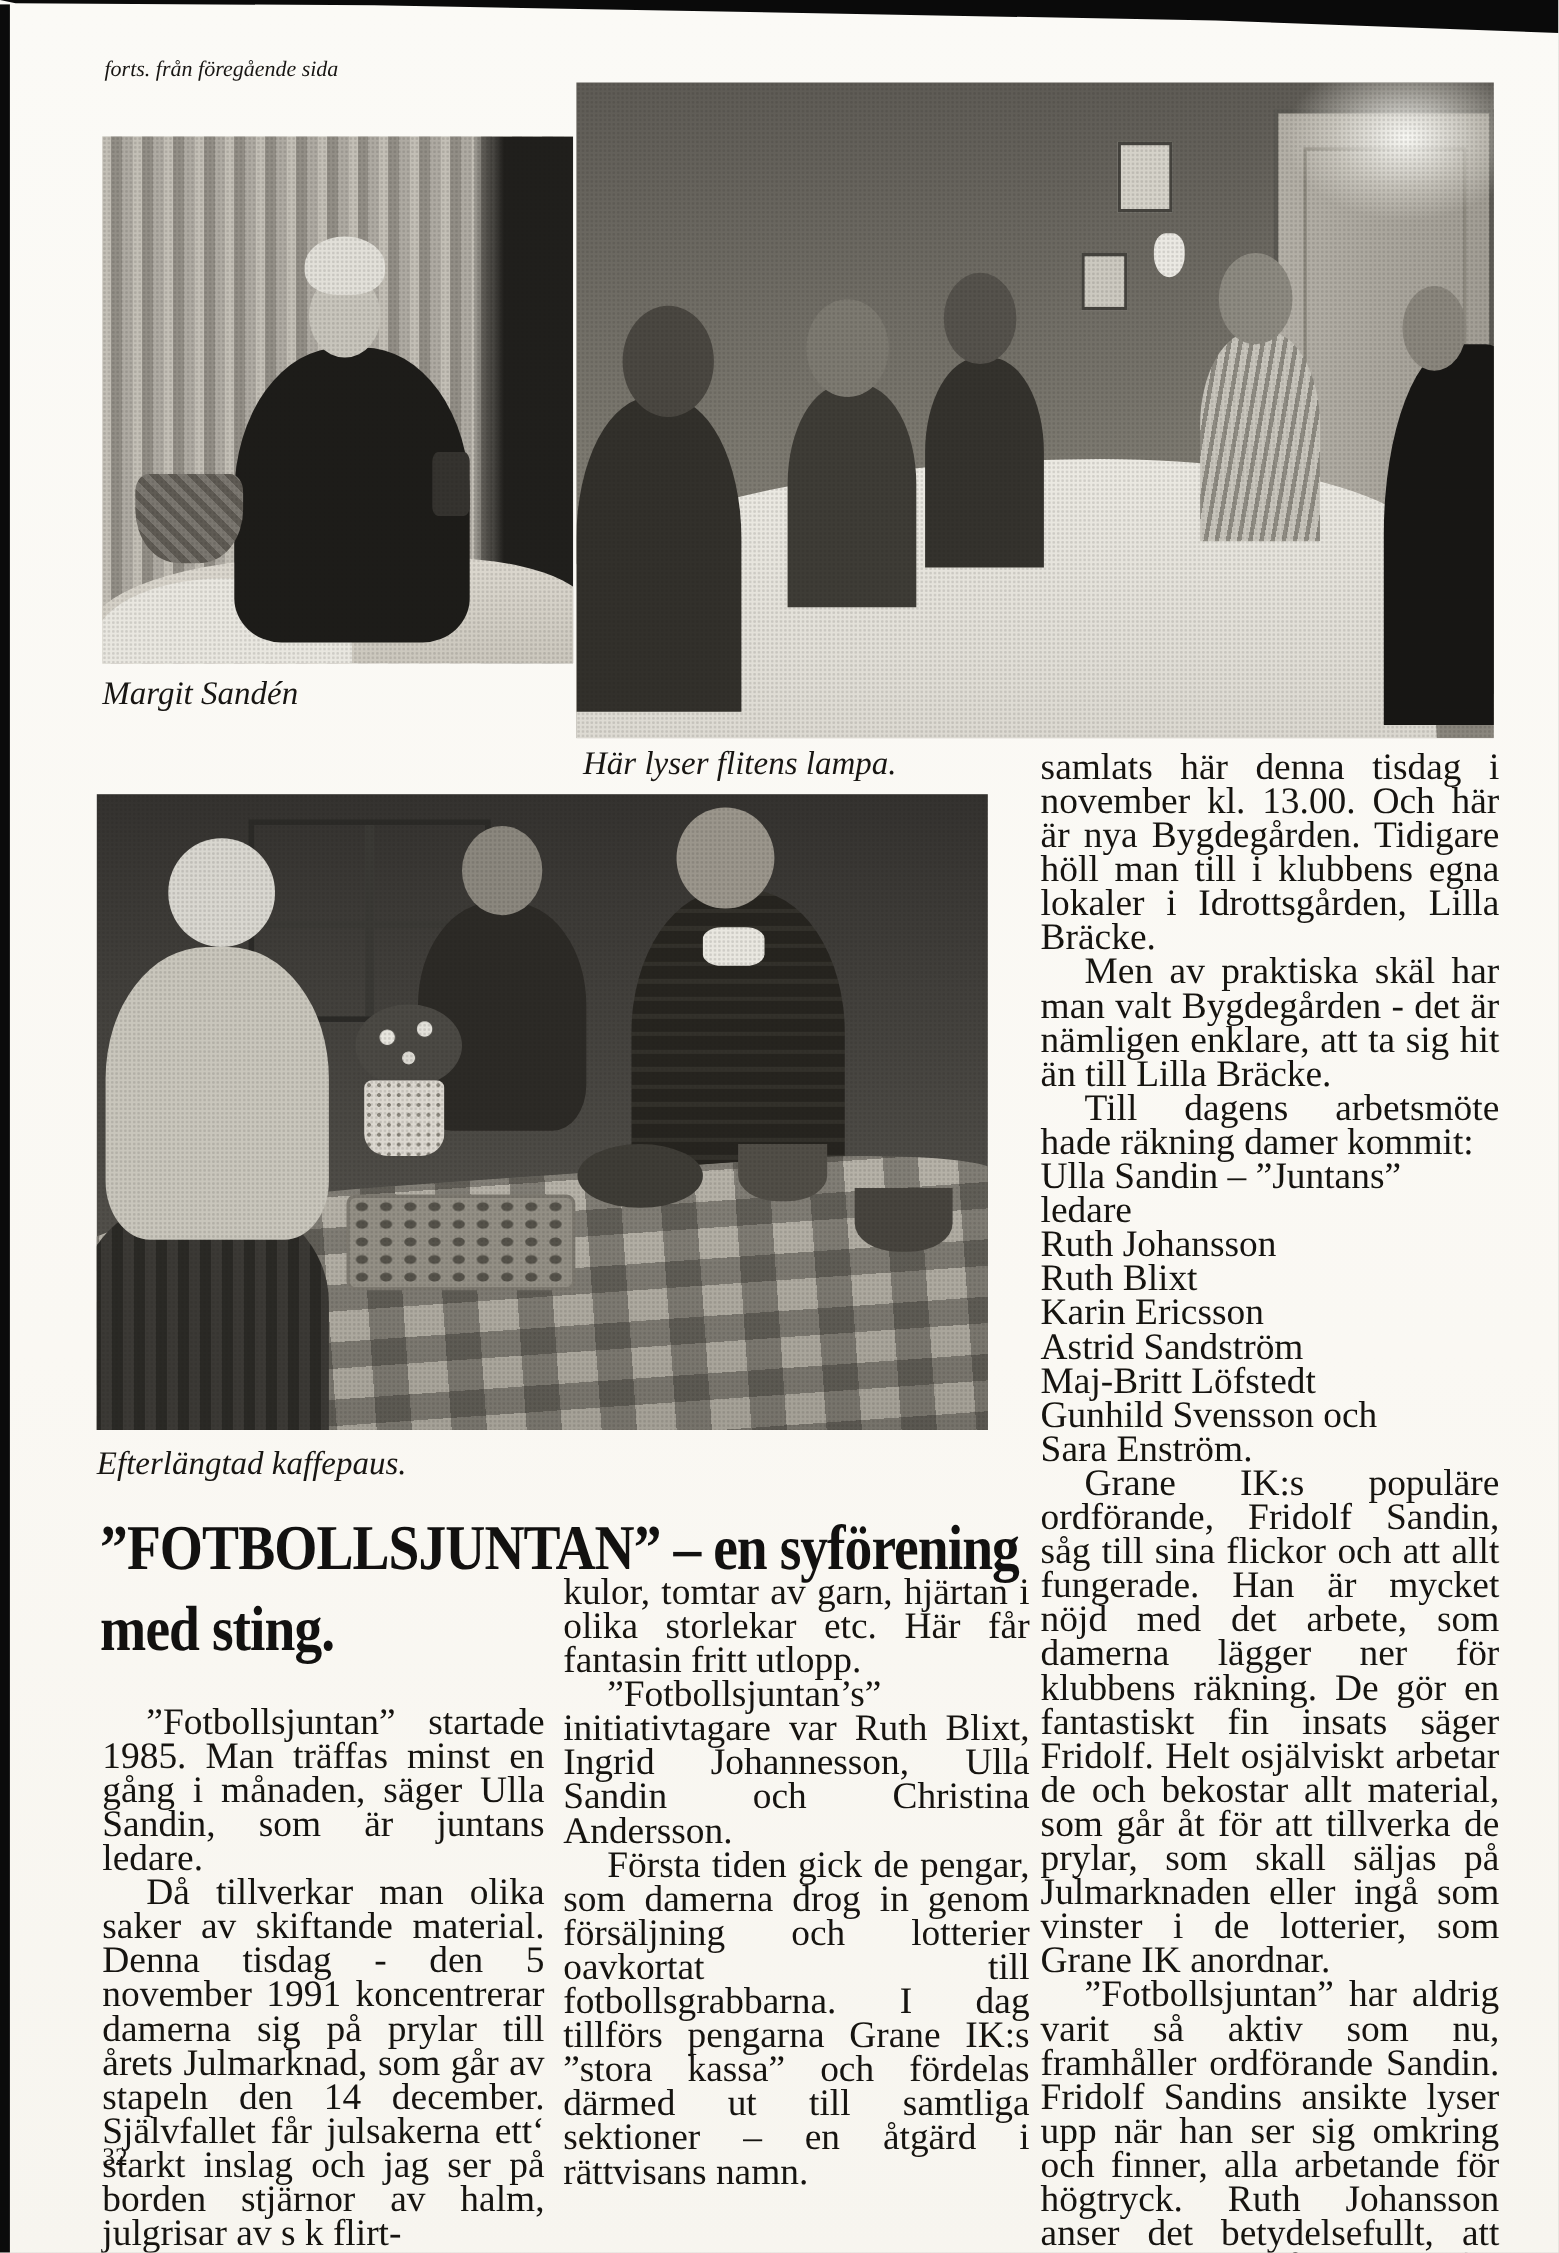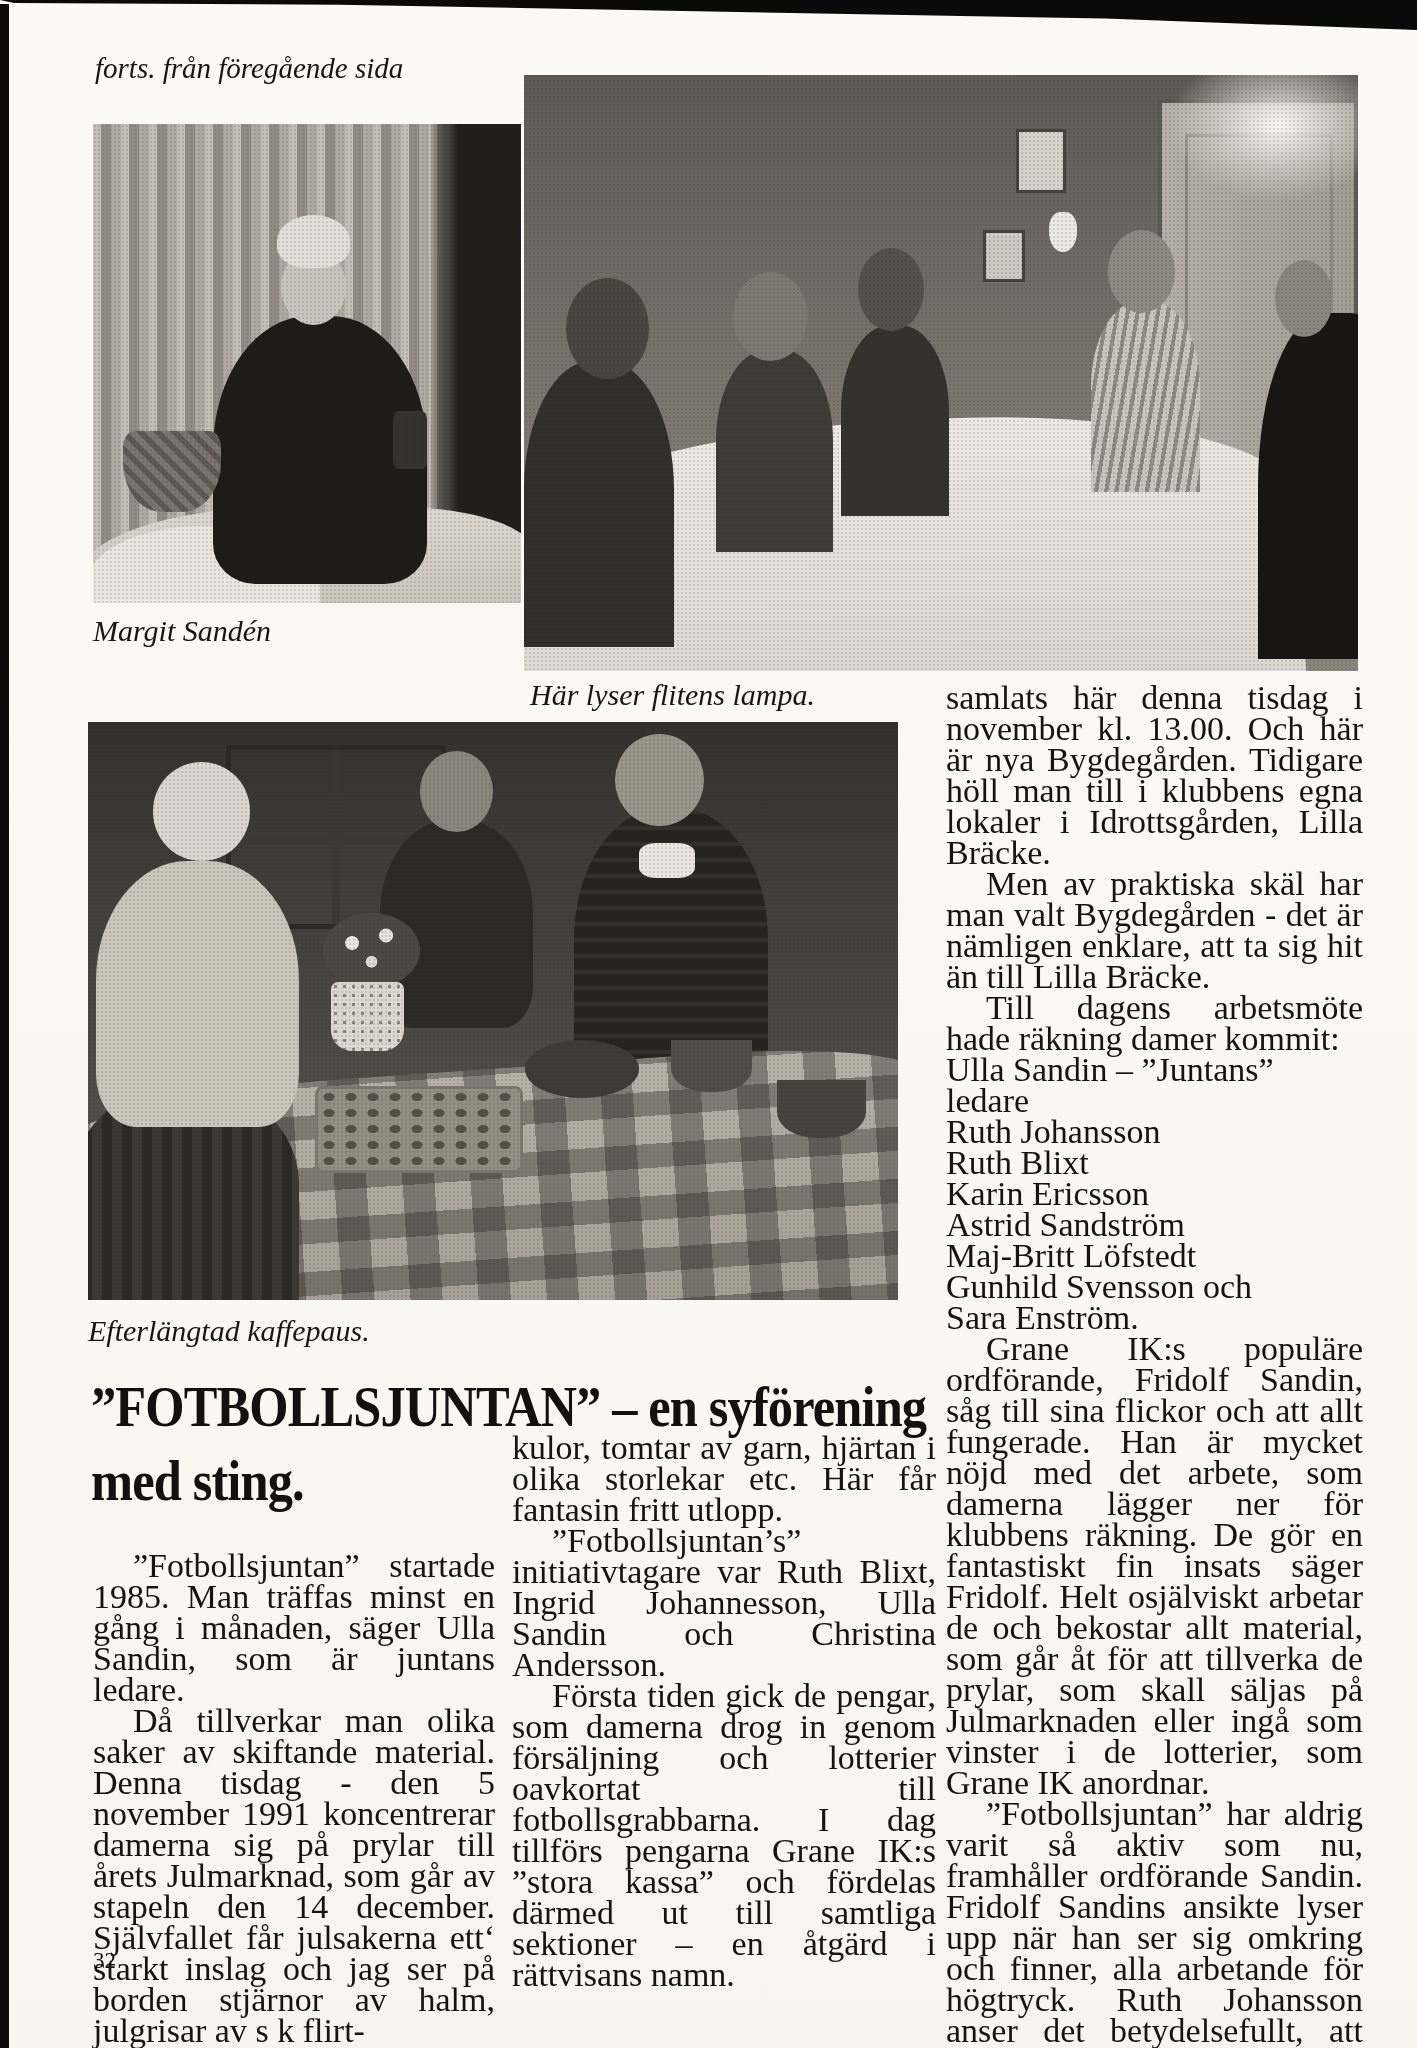"forts. från föregående sida" #cont-note { font-size: 29px -> 20px }
